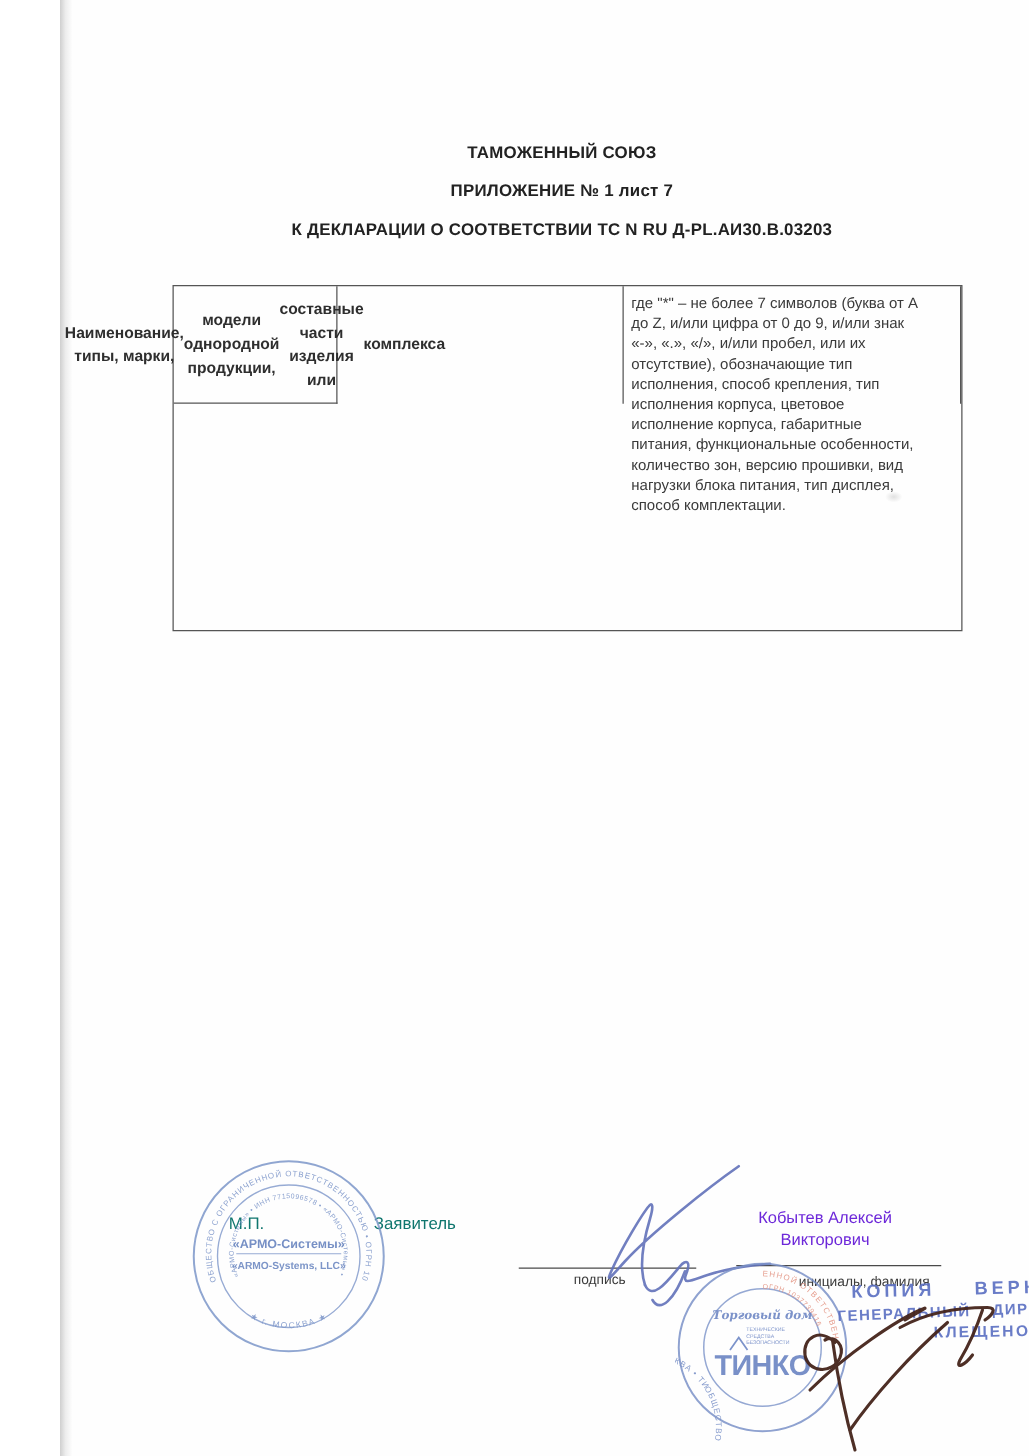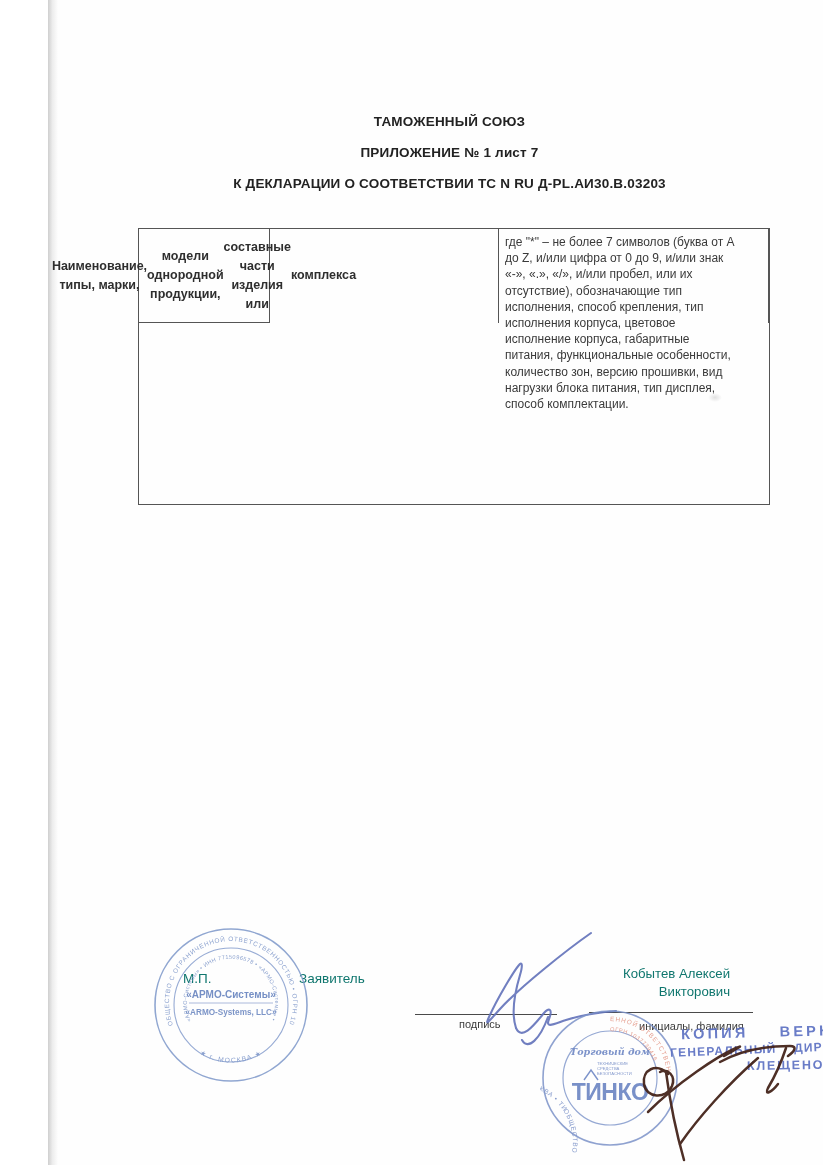"Кобытев Алексей" .name { color: #0f766e -> #6d28d9; text-align: right -> center }
